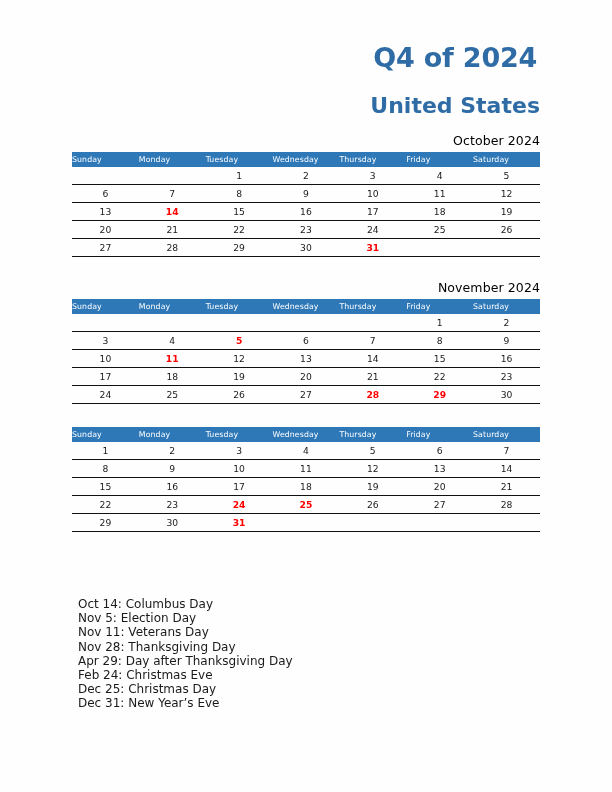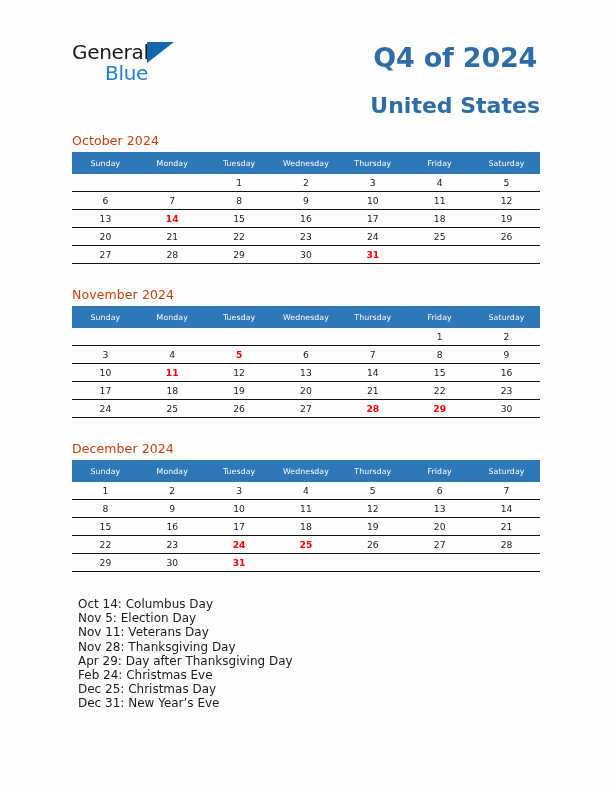"General" div.logo { html: <div> <span>General</span> <span></span> <span>Blue</span> </div> -> none }
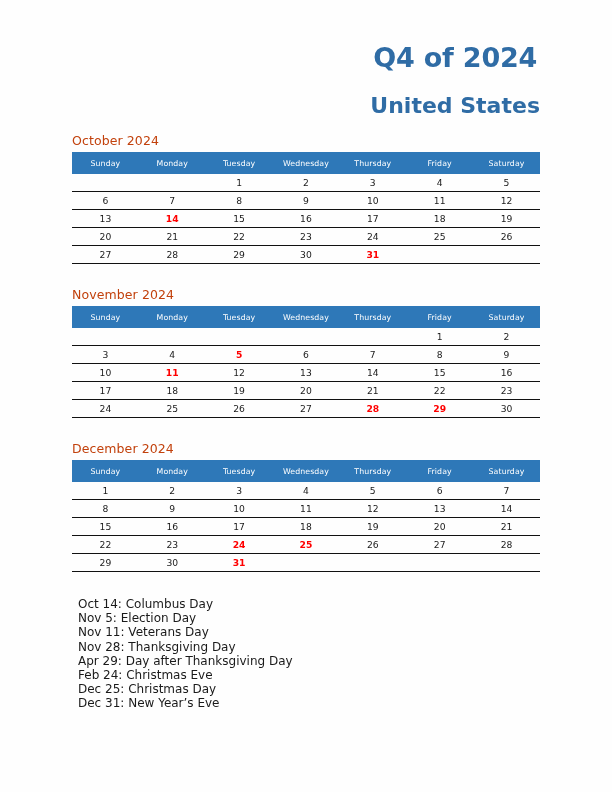"October 2024" .month-title { color: #c2410c -> #000000; text-align: left -> right }
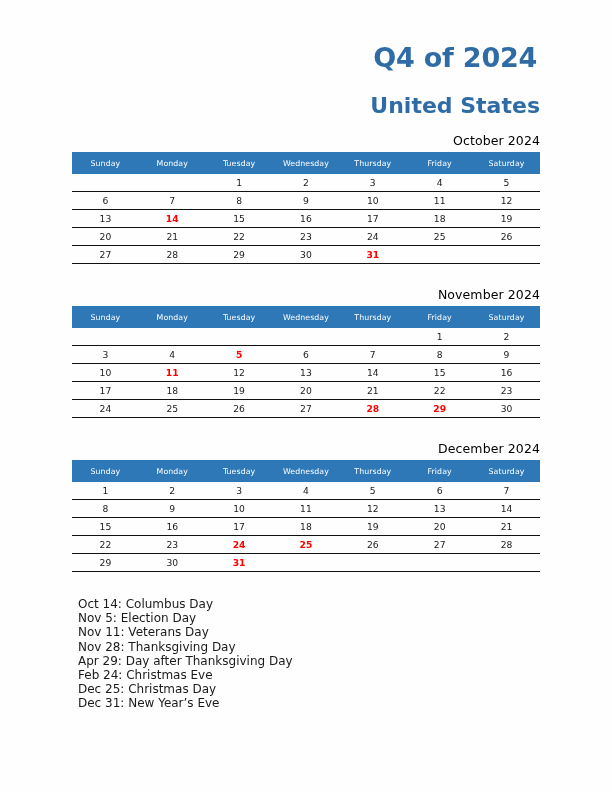"Sunday" table.cal th { height: 22px -> 15px; text-align: center -> left }
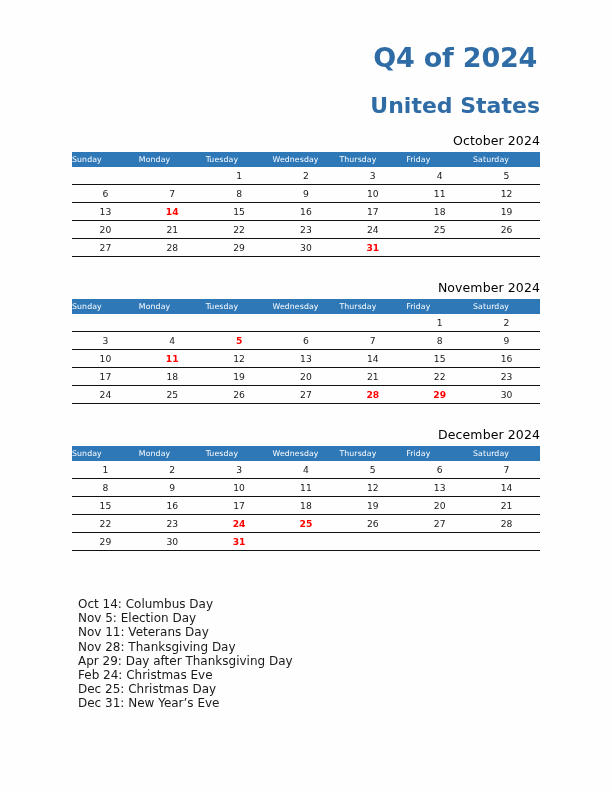"December 2024" div.month-title { html: <div>December 2024</div> -> none }
